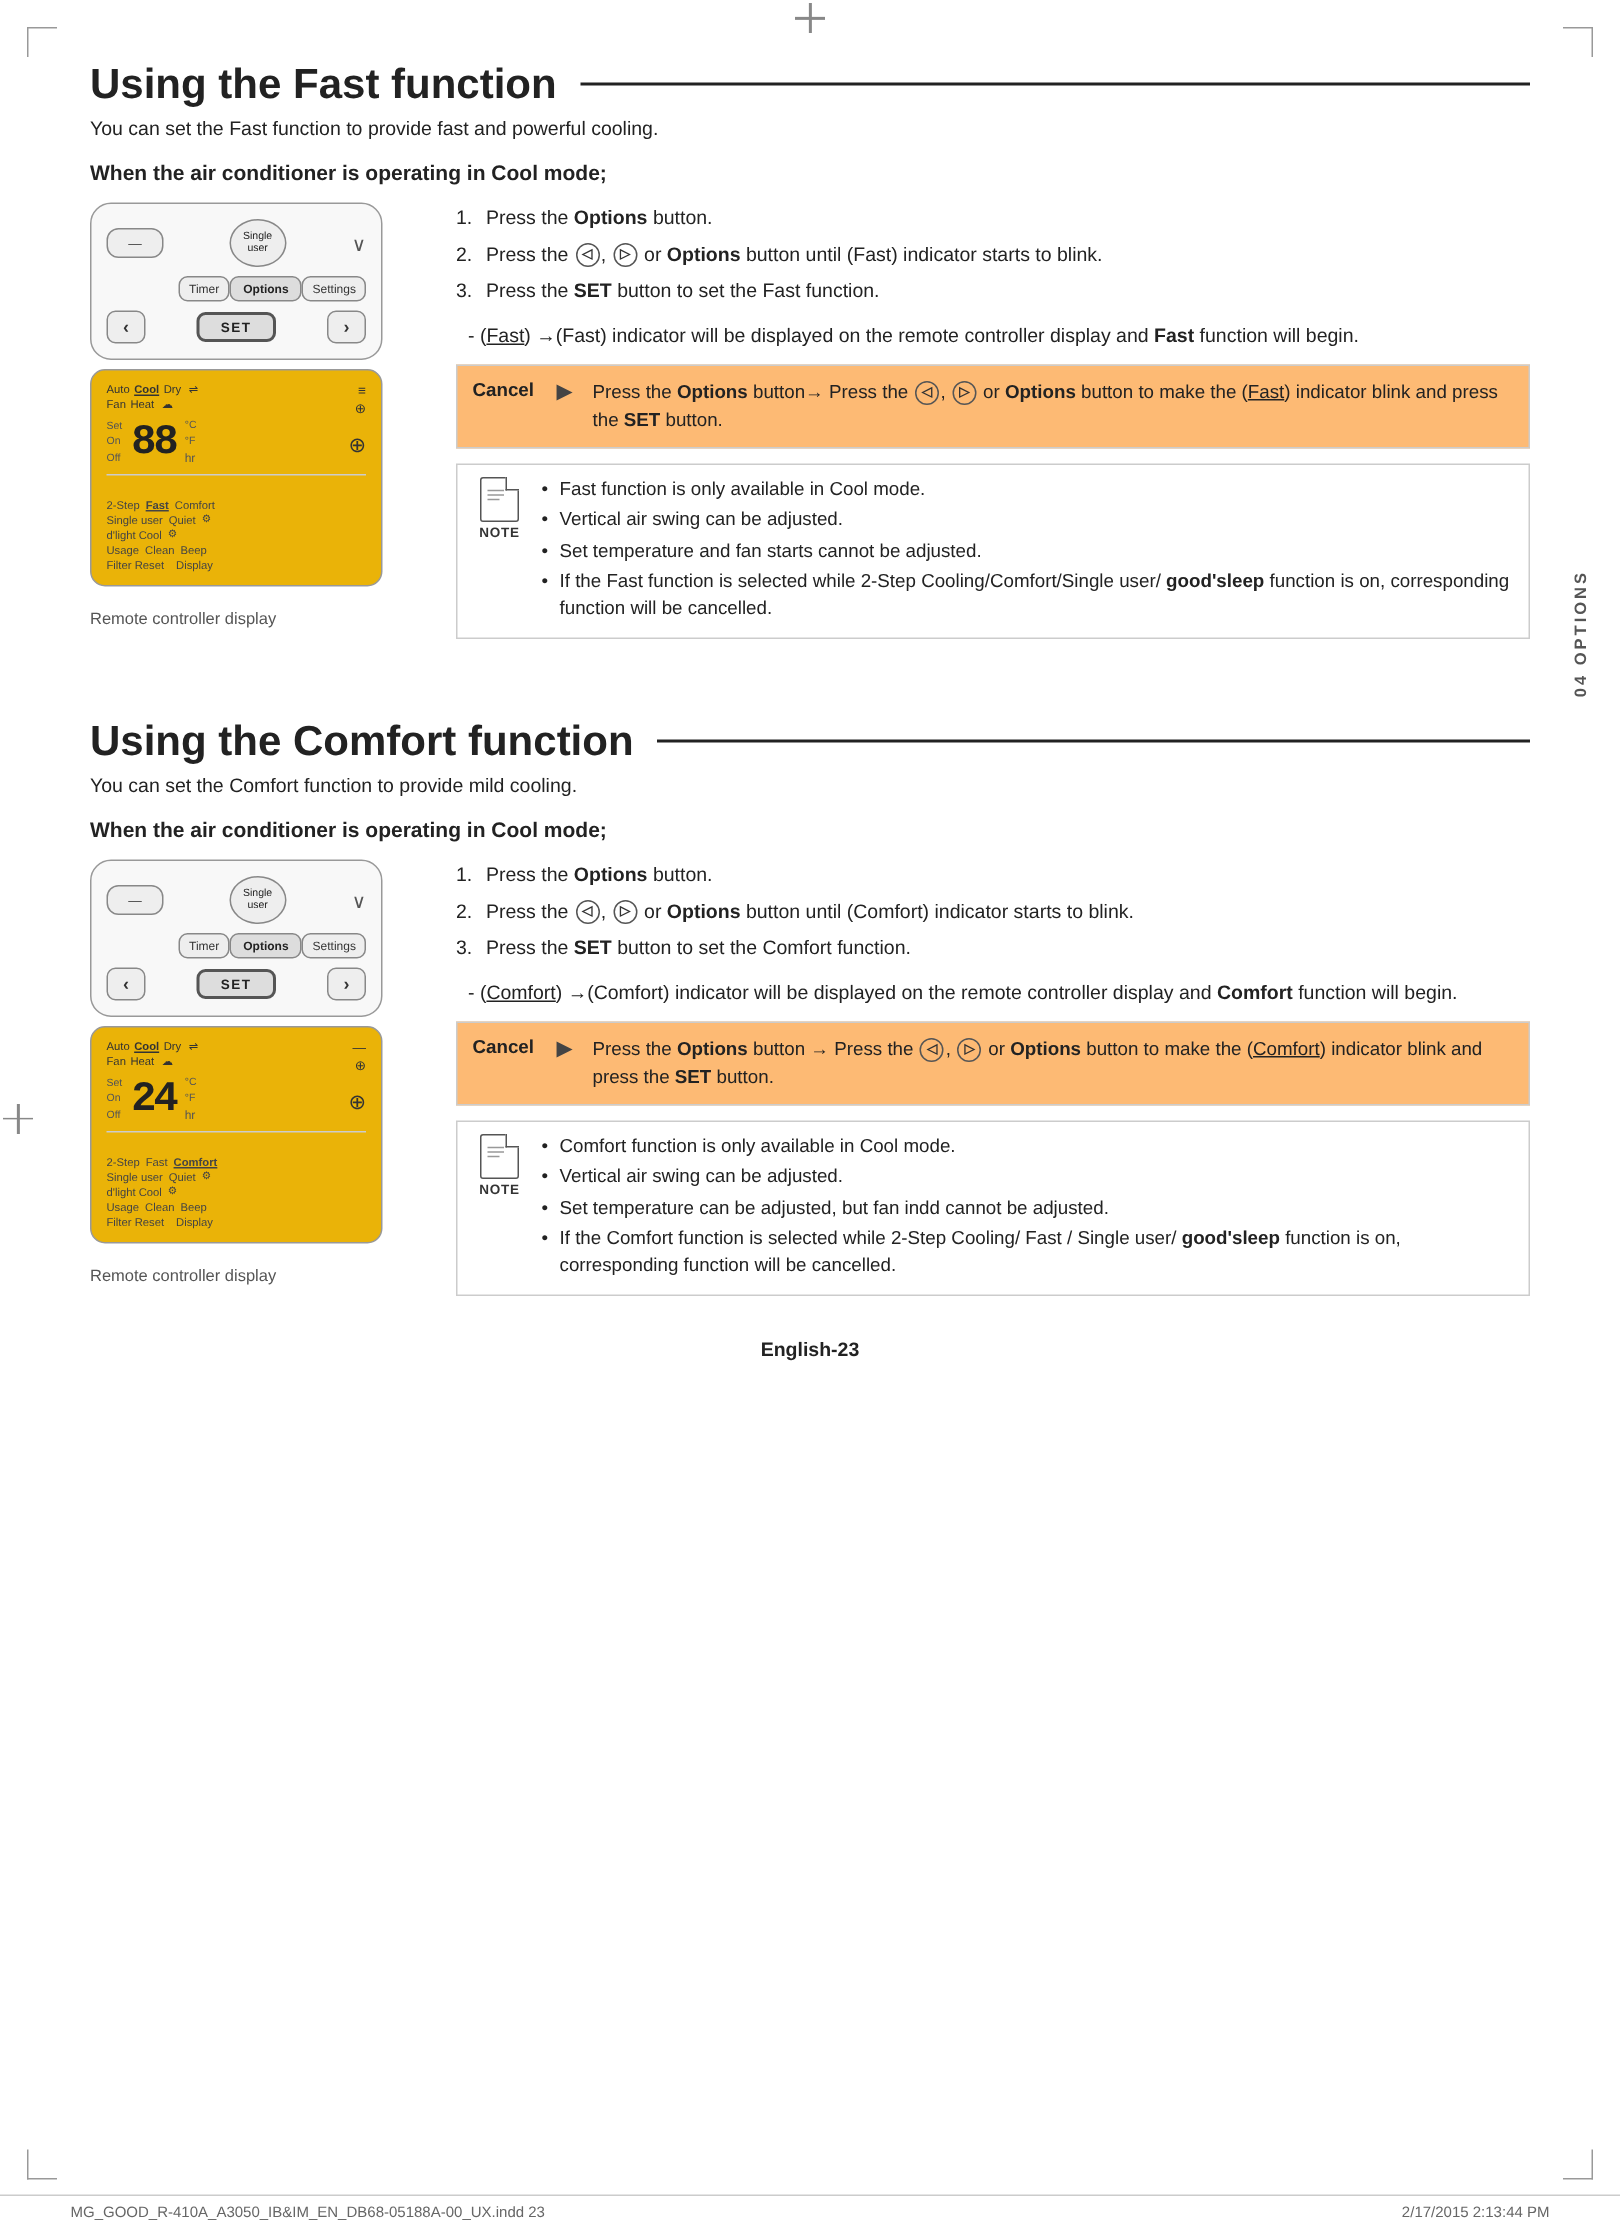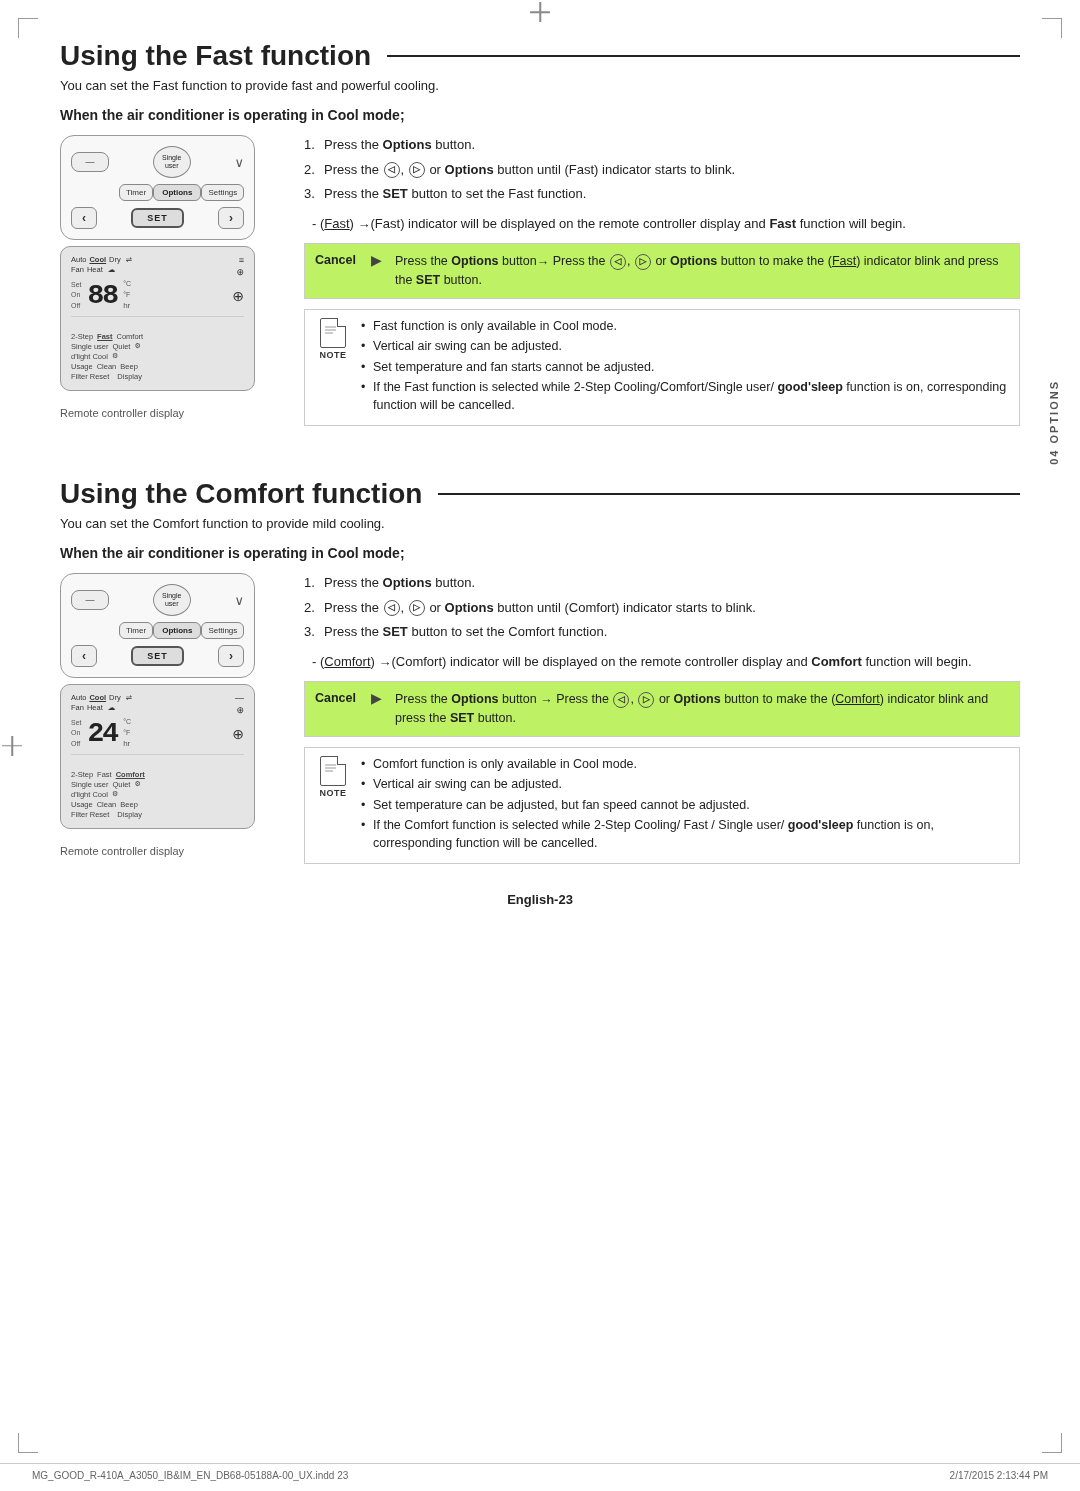"Auto" .lcd-display { background: #e5e5e5 -> #eab308 }
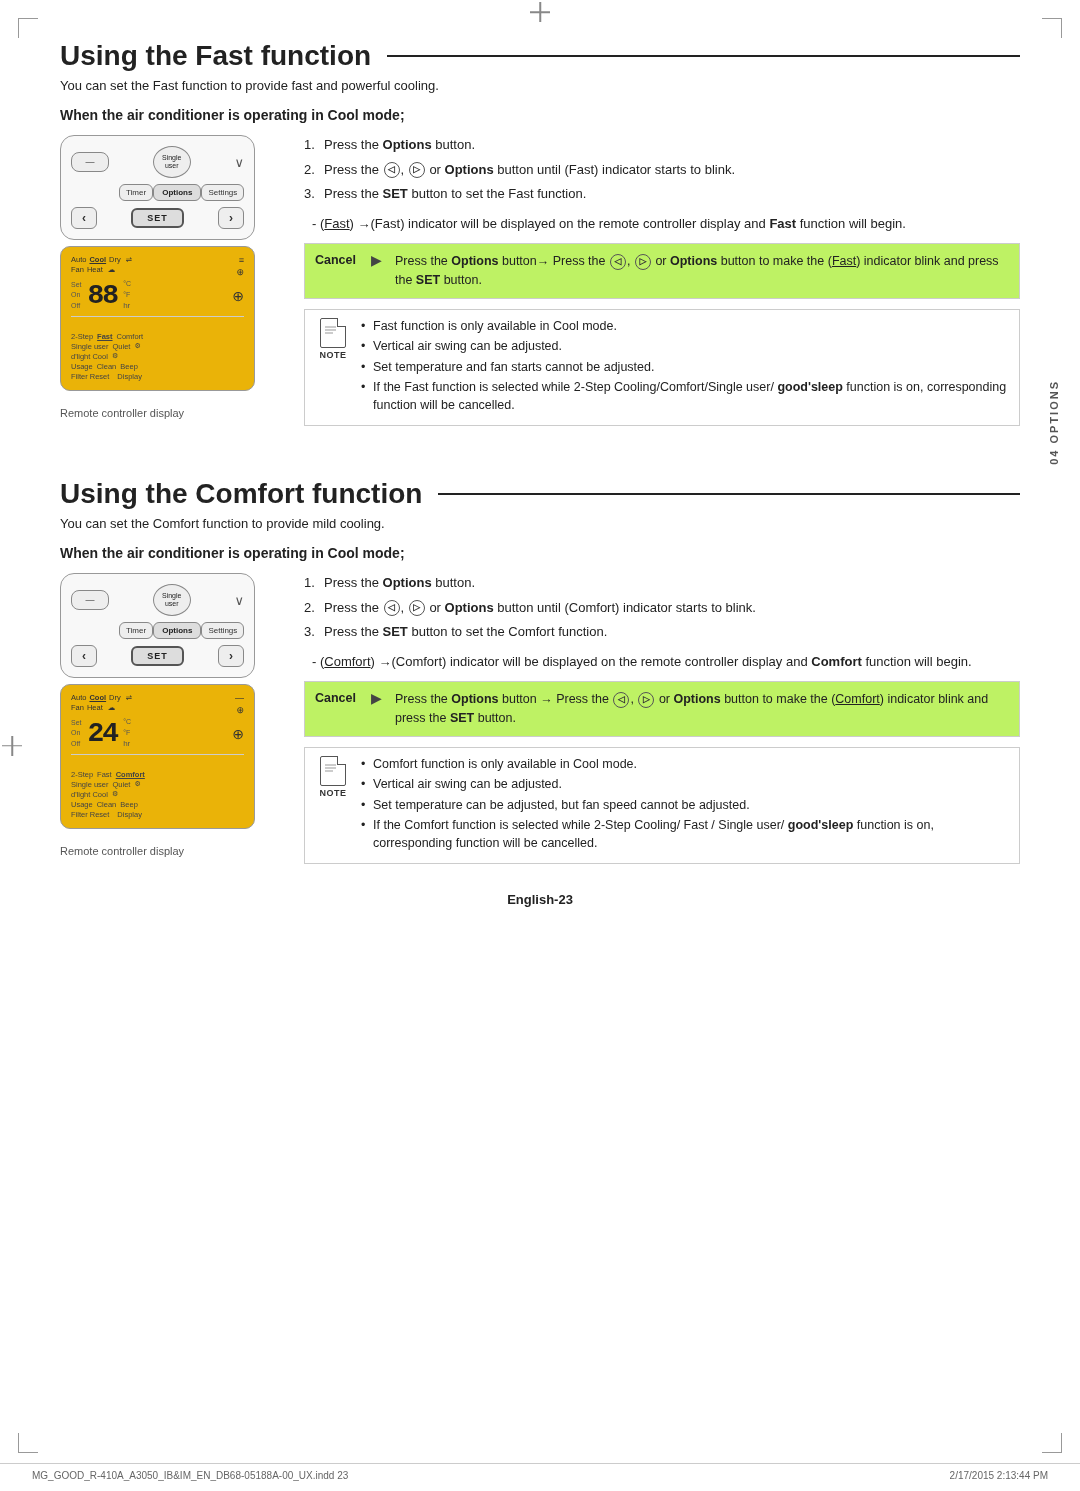"Cancel" .cancel-box { background: #bef264 -> #fdba74 }
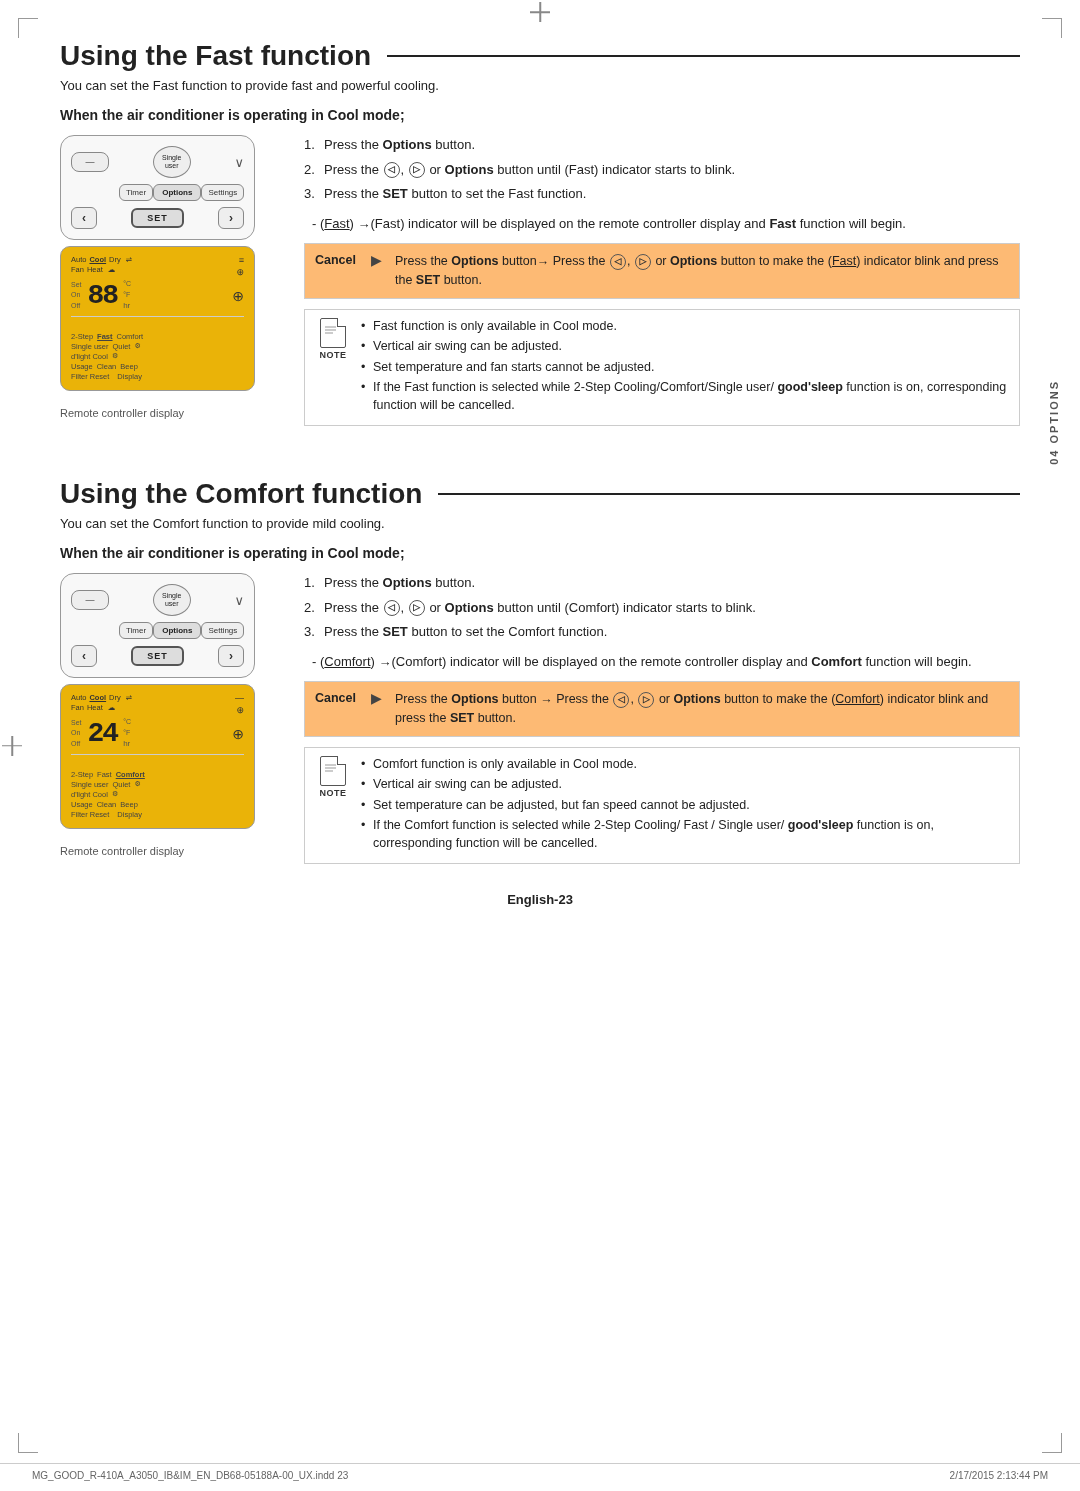"Set temperature can be adjusted," li { text: speed -> indd }
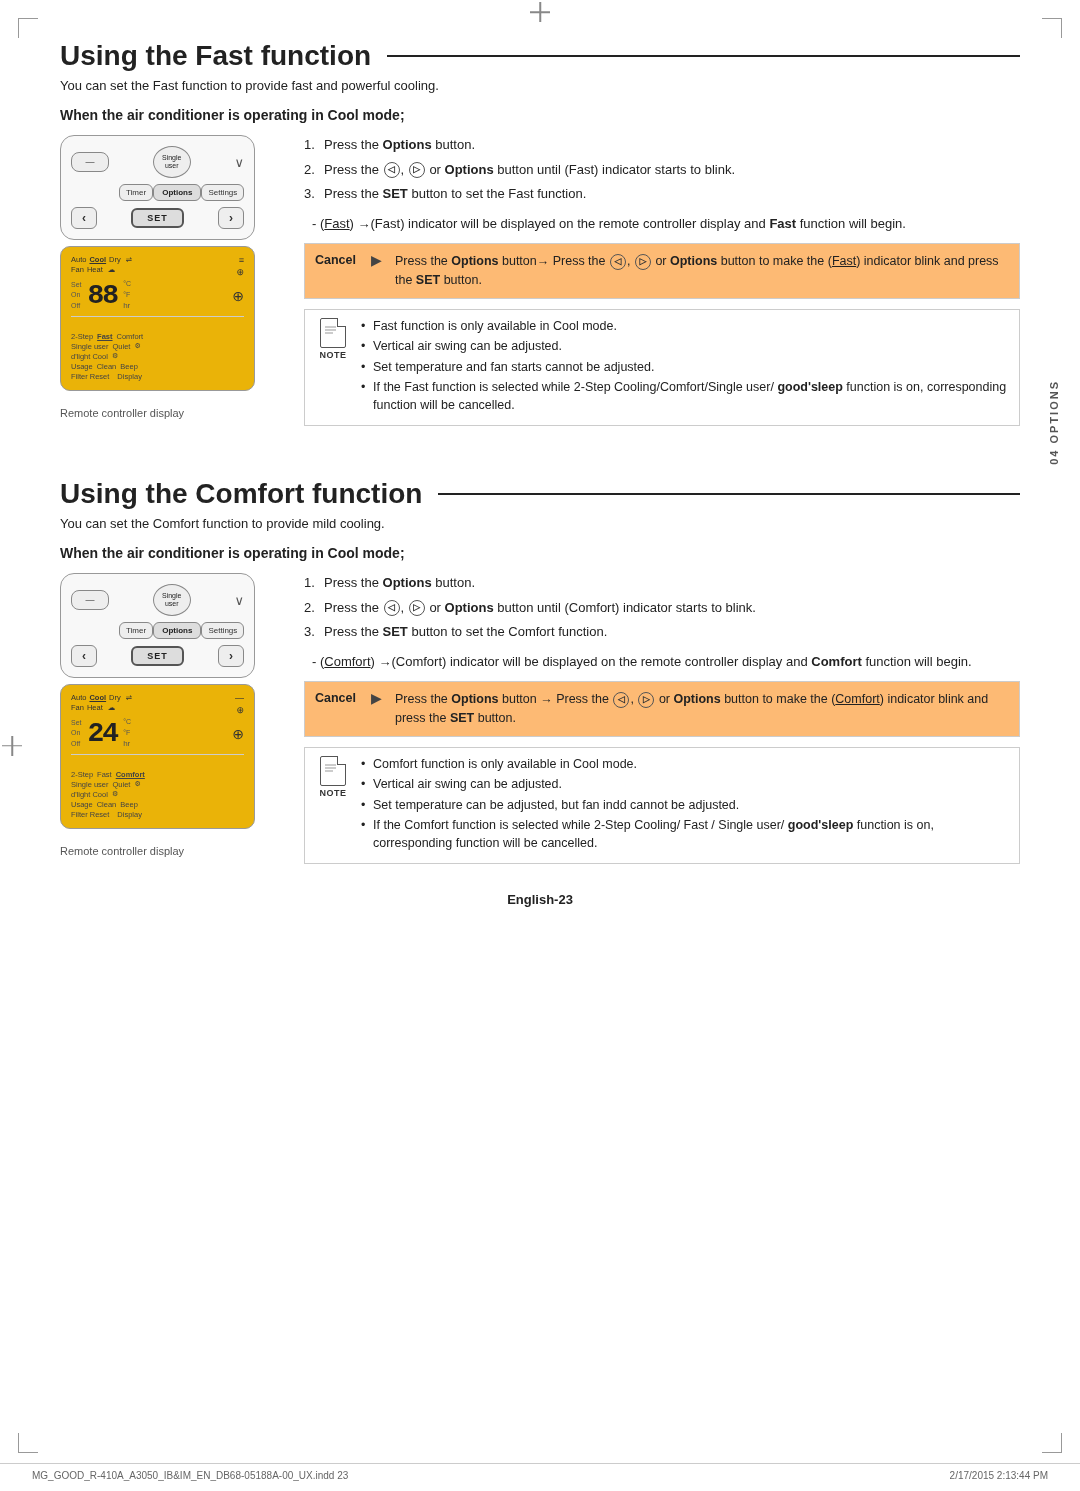"MG_GOOD_R-410A_A3050_IB&IM_EN_DB68-05188" .footer { padding: 0 32px -> 0 47px }
